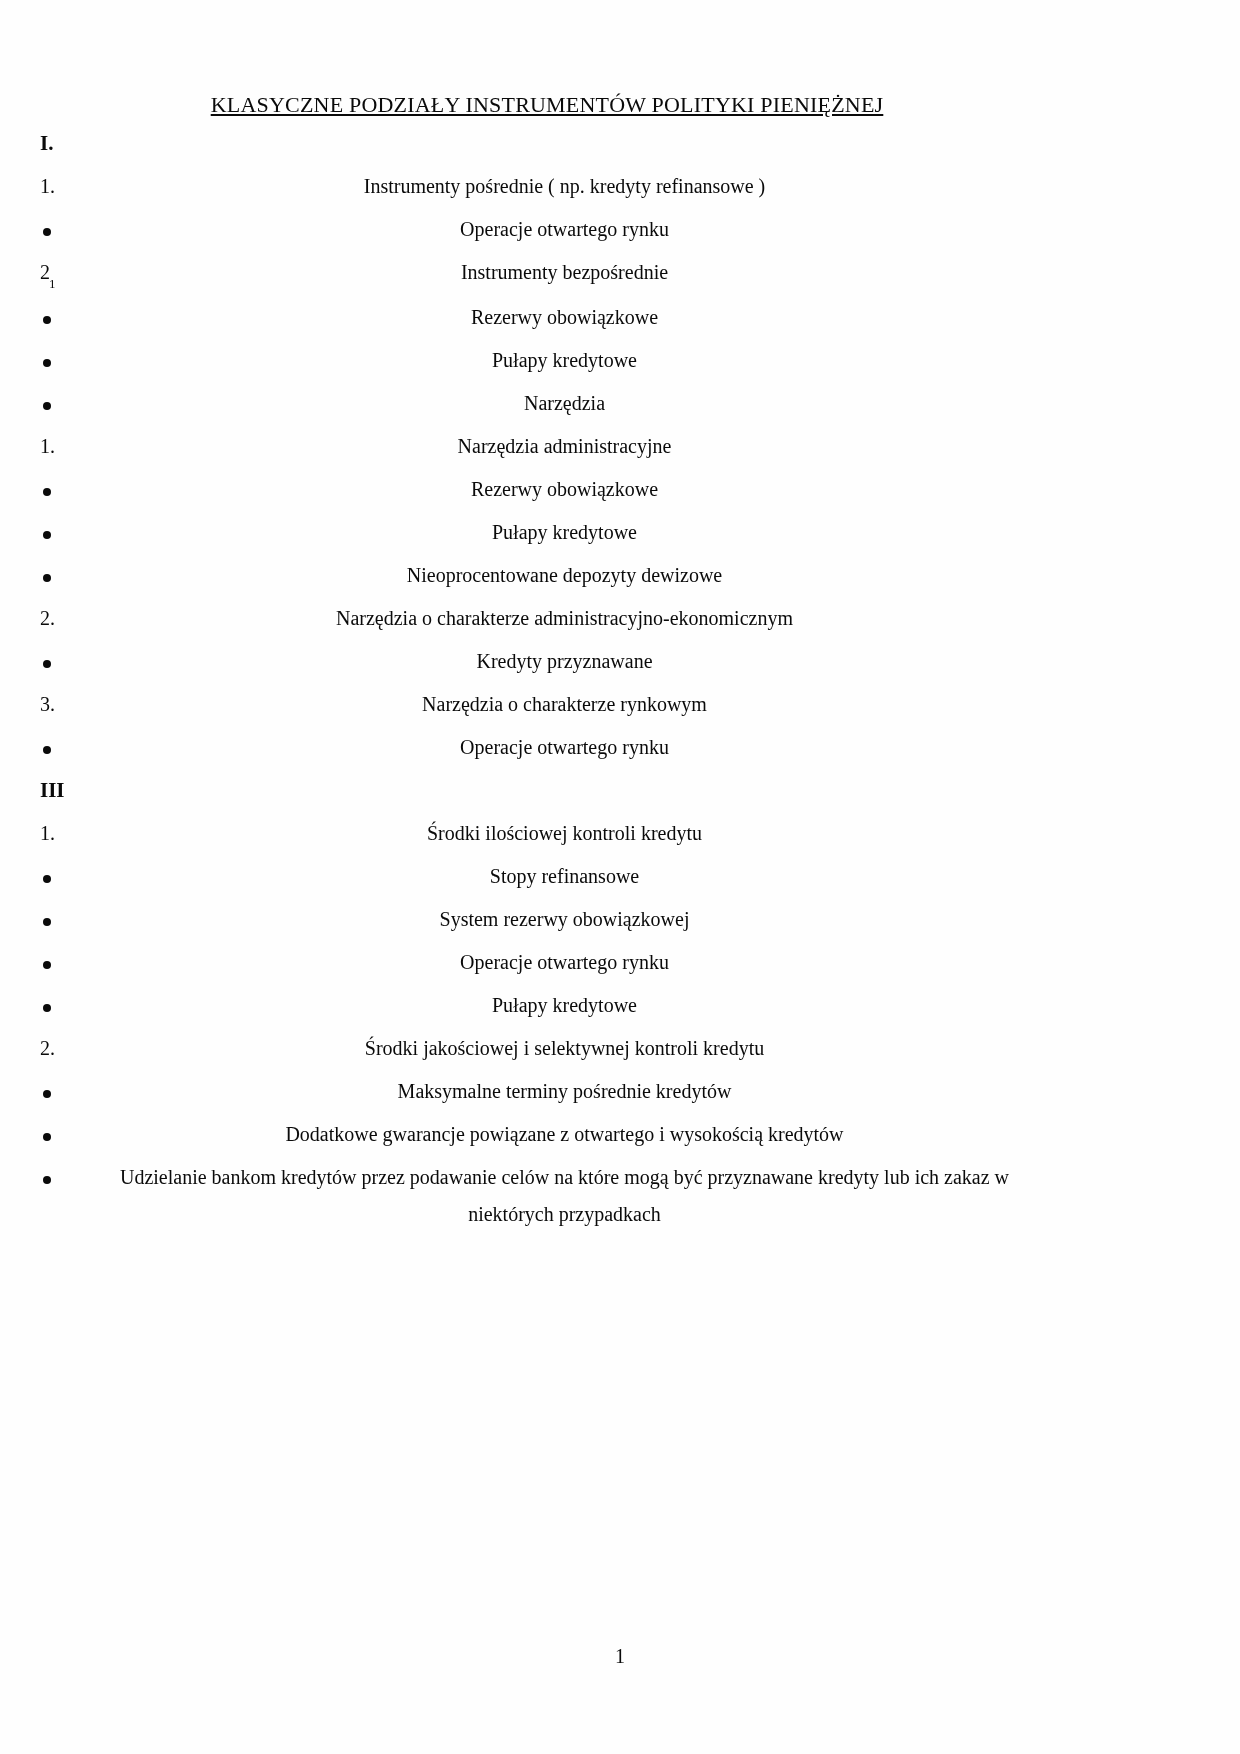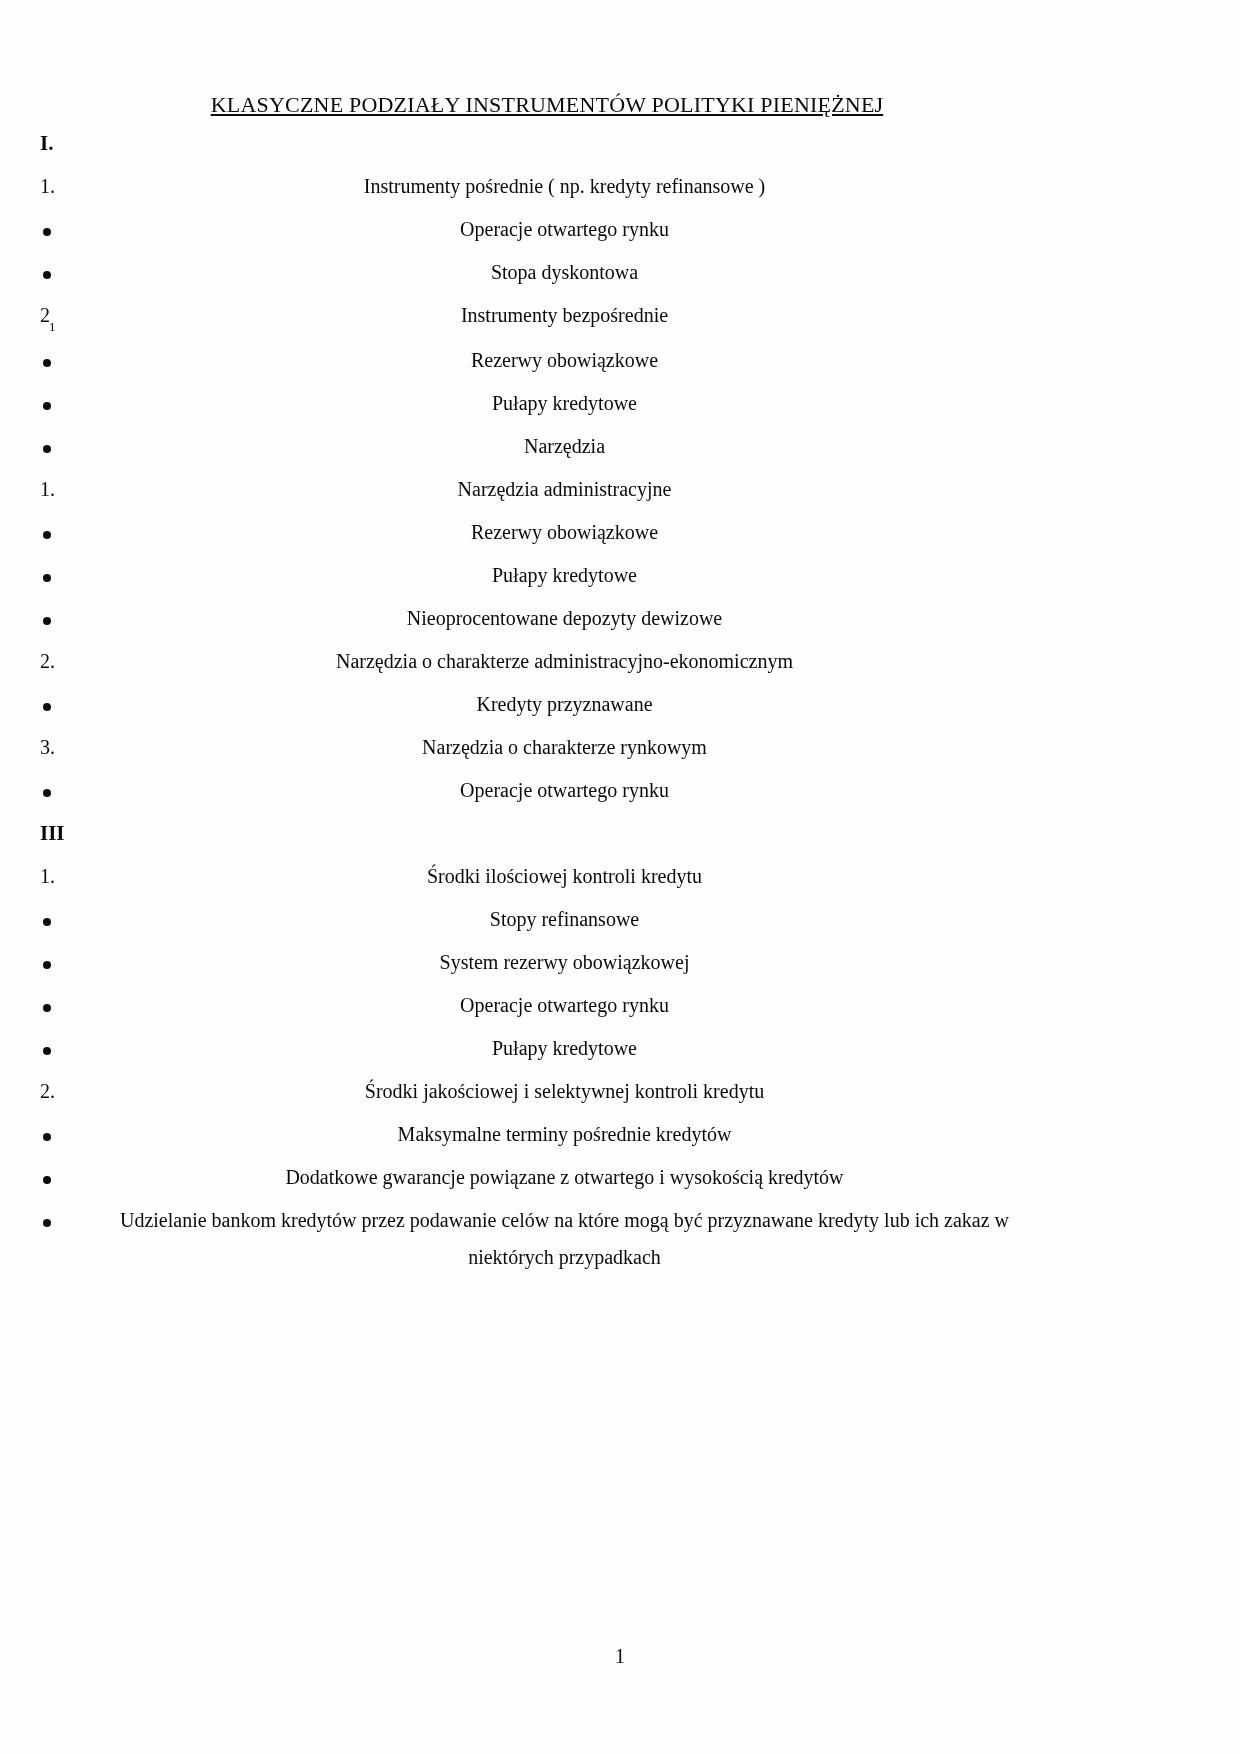"Stopa dyskontowa" div.row { html: <div> <span><span></span></span> <span>Stopa dyskontowa</span> </div> -> none }
